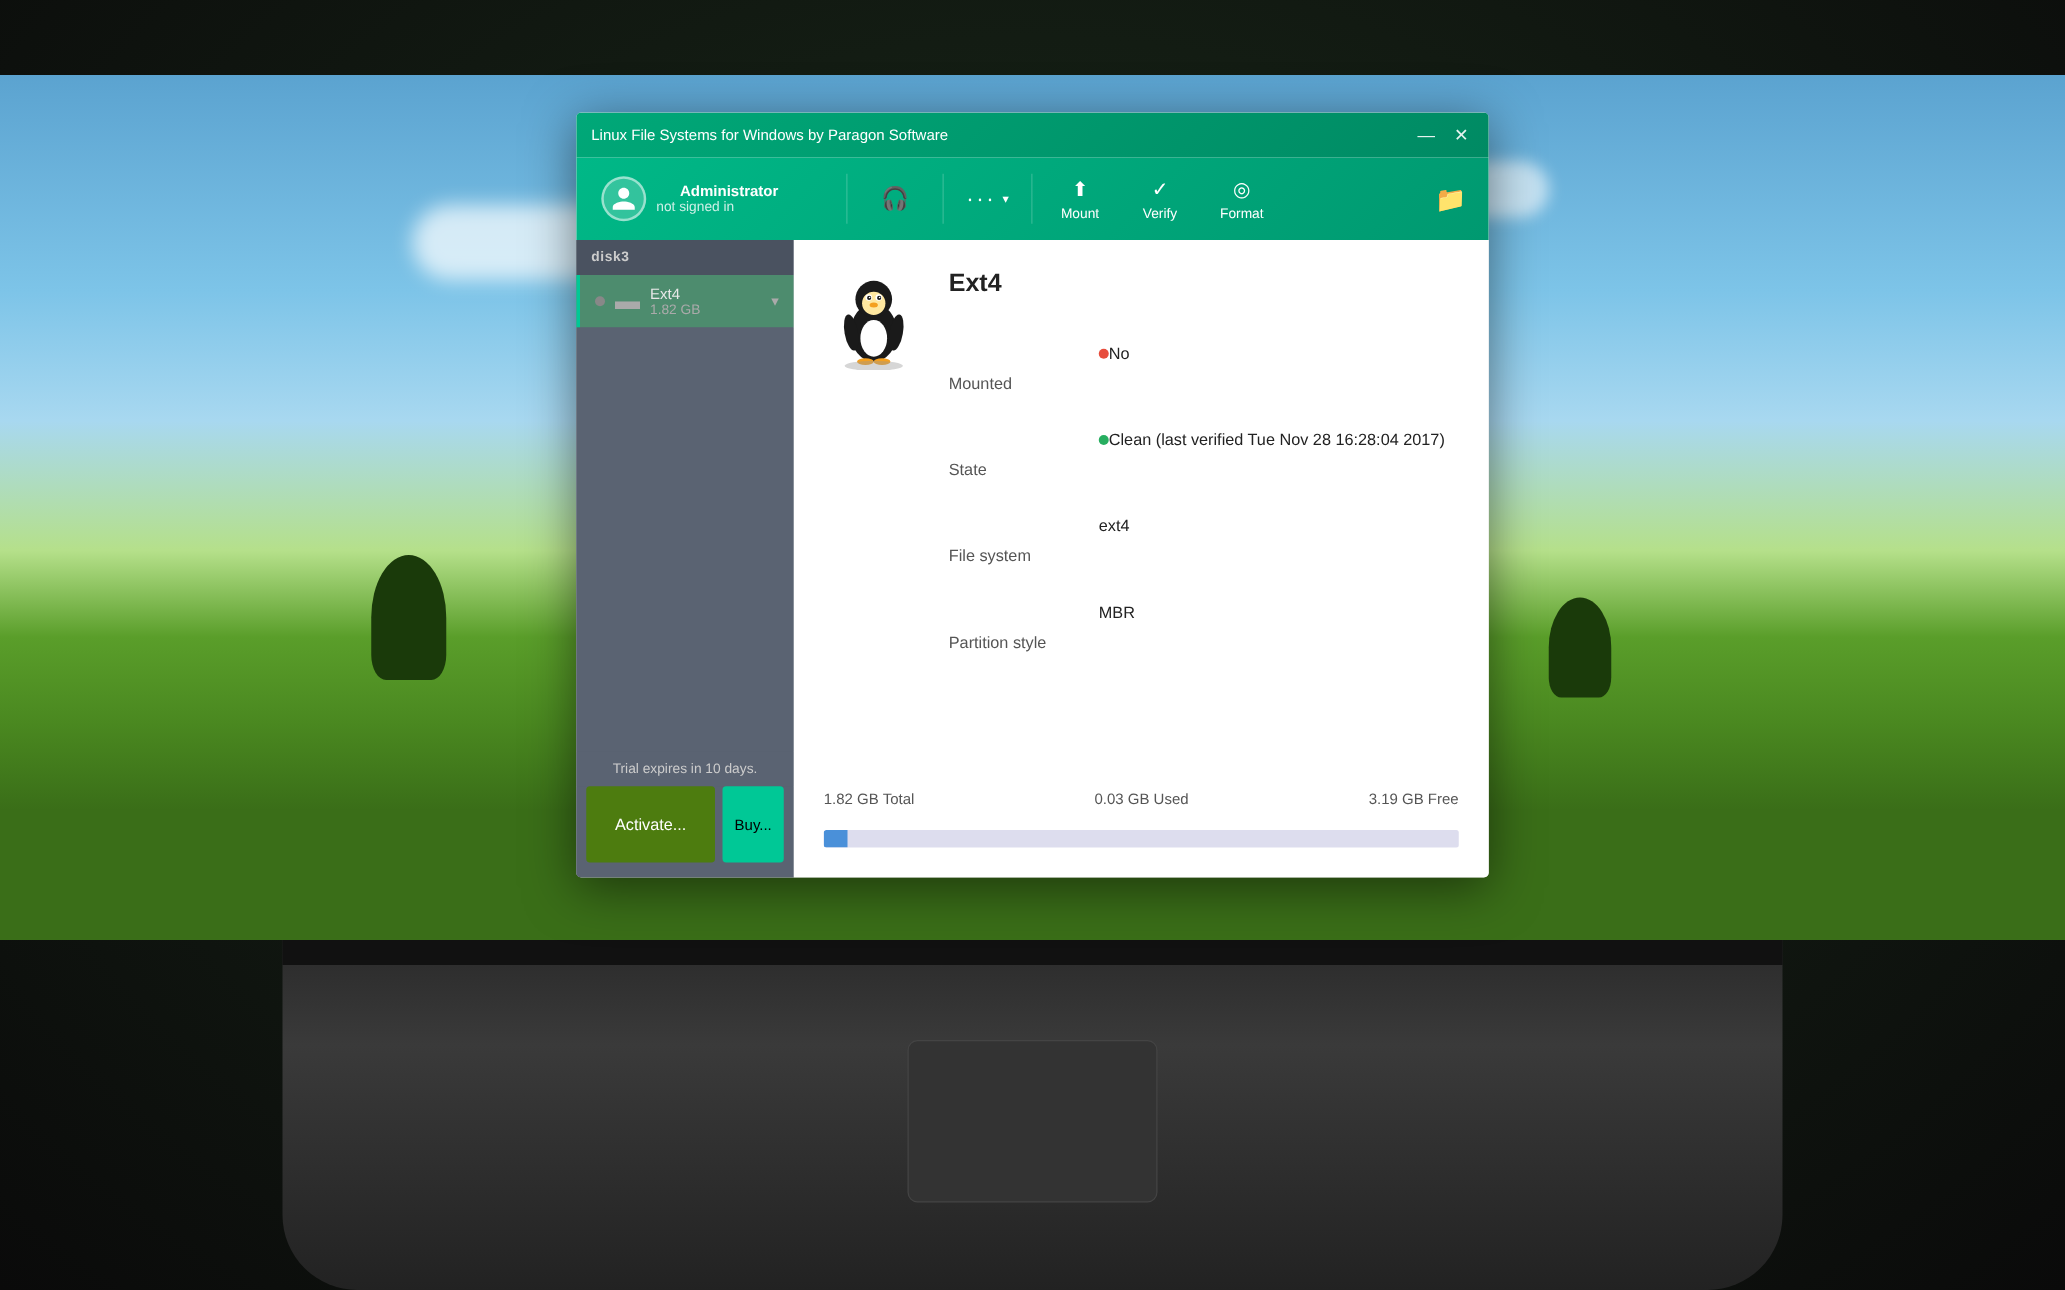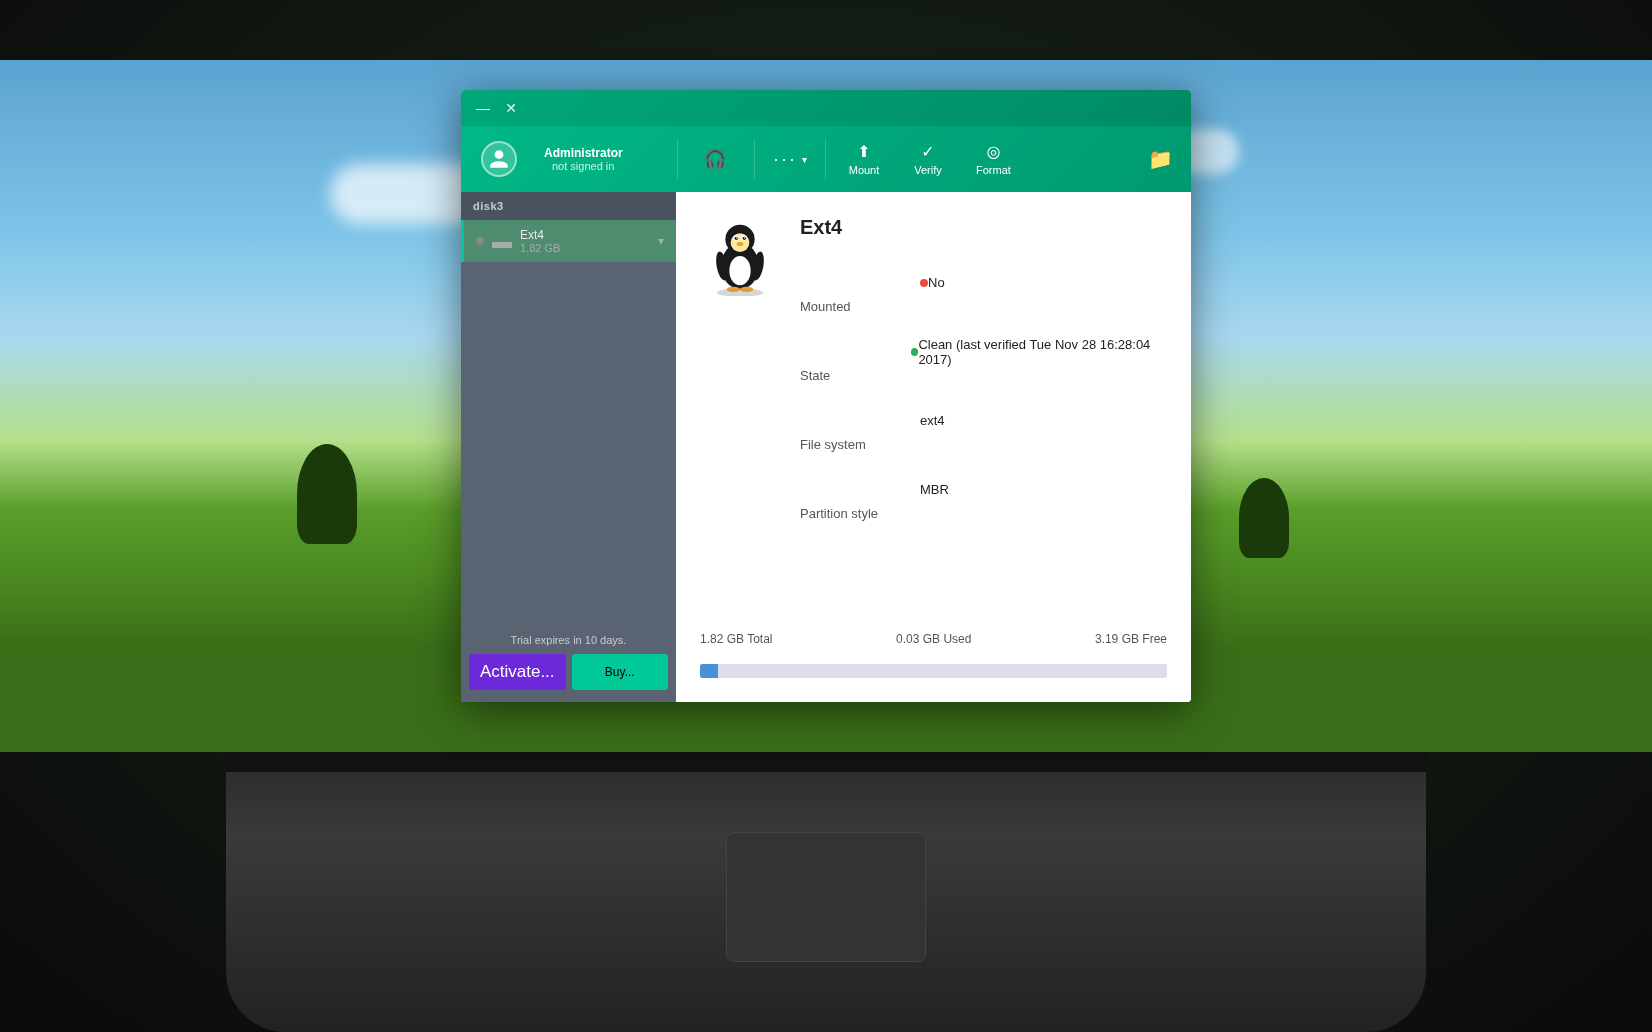"Linux File Systems for Windows" span.title-bar-text { html: none -> <span>Linux File Systems for Windows by Paragon Software</span> }
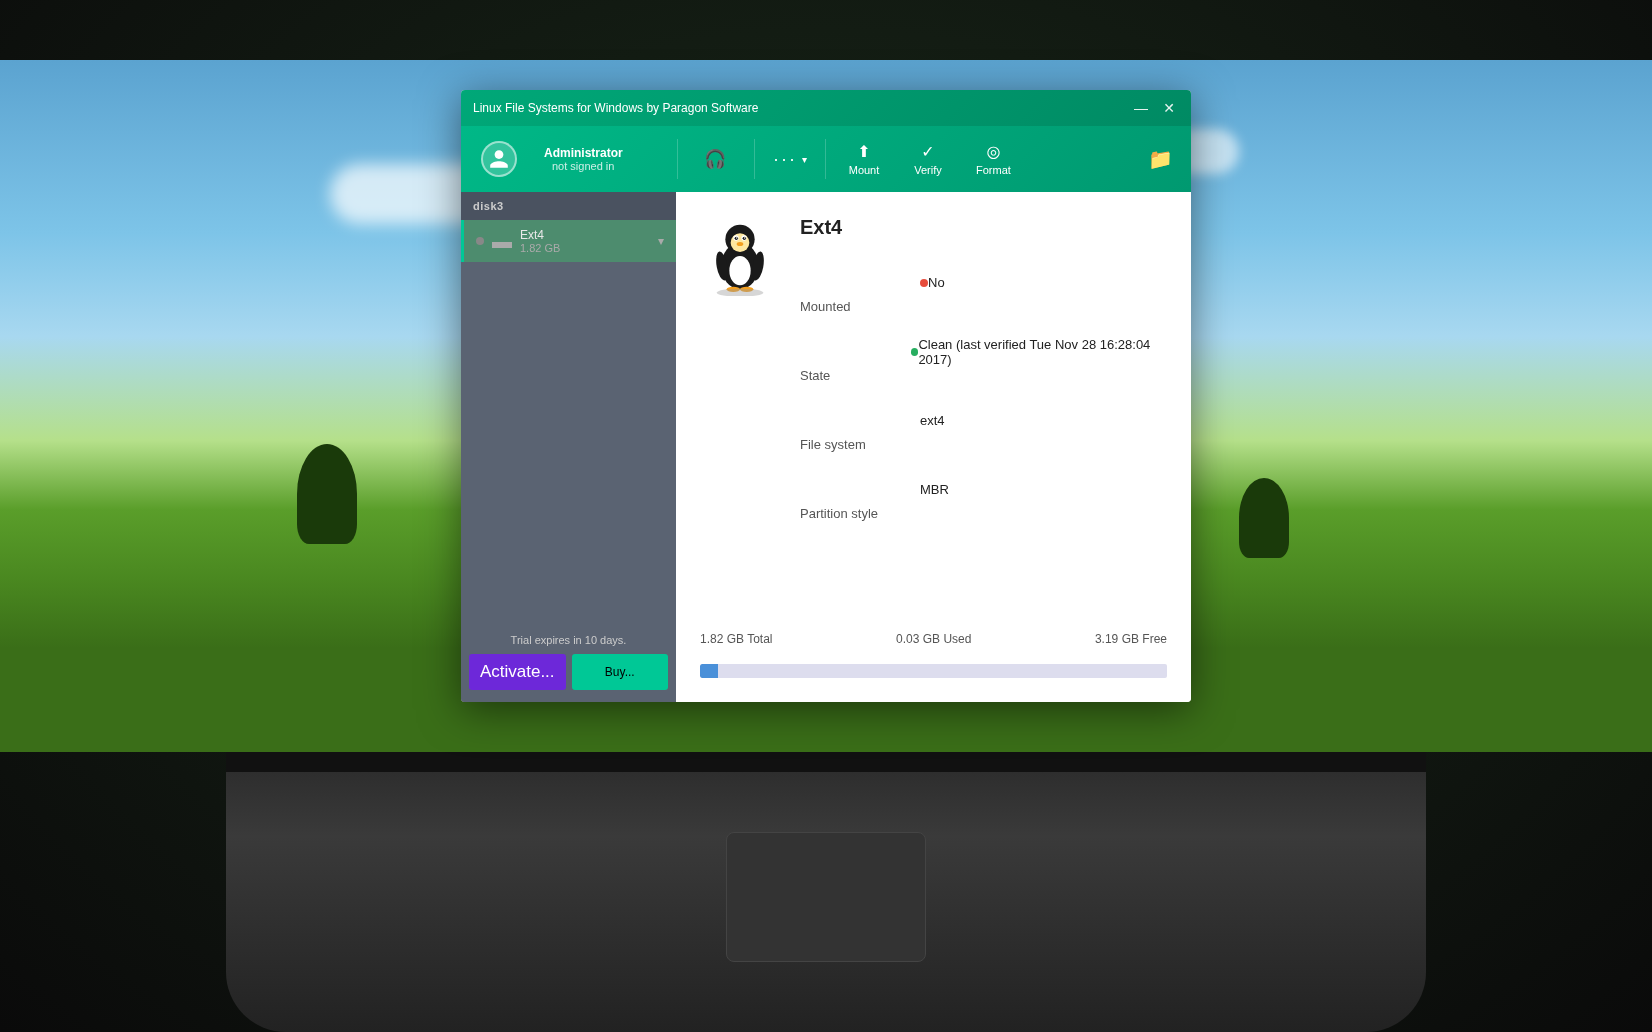"not signed in" .user-status { margin-left: 27px -> none }
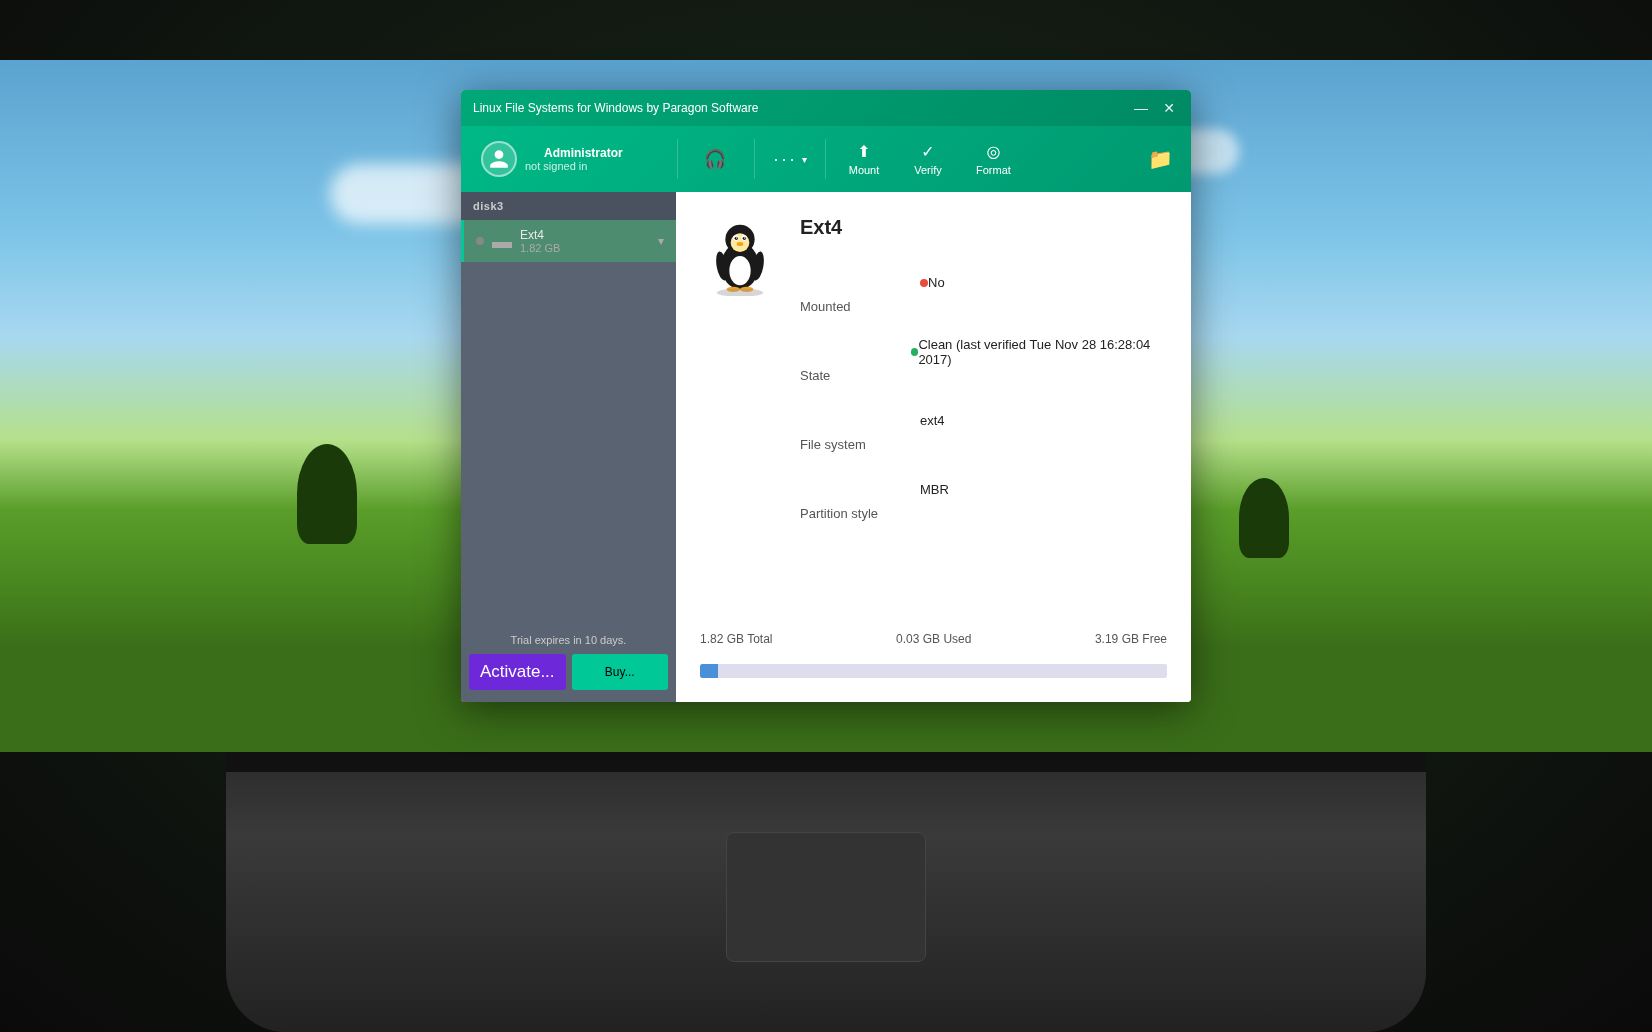"disk3" .sidebar { width: 215px -> 174px }
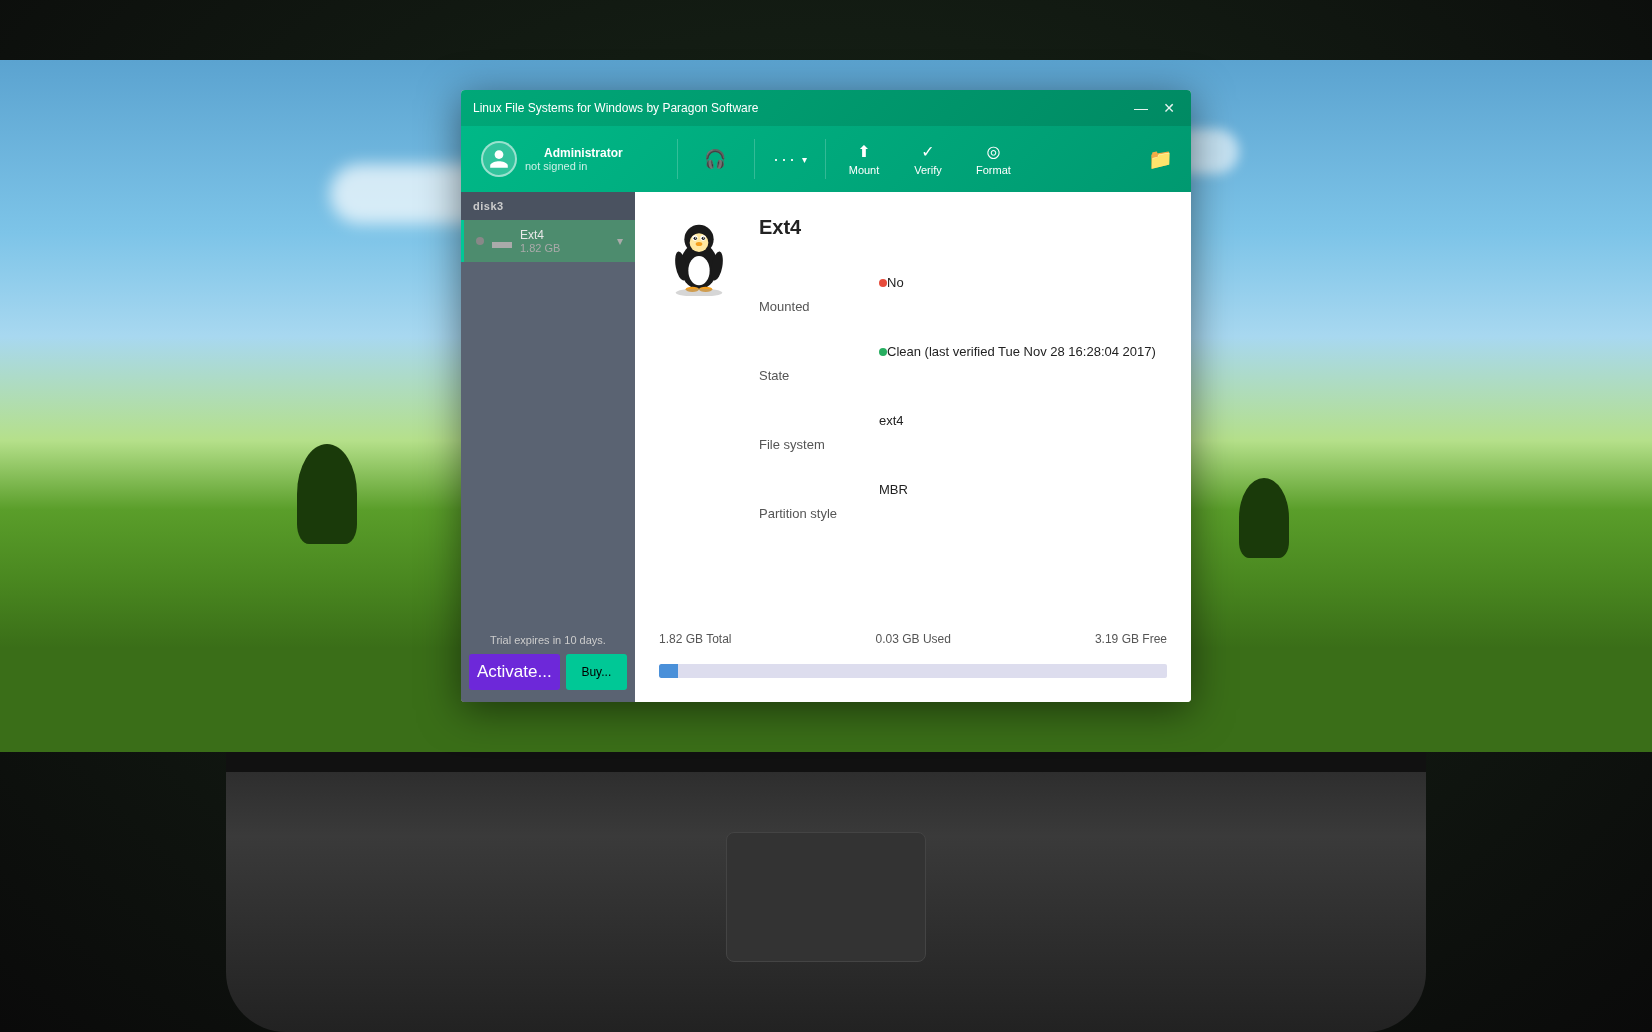"Activate..." .btn-activate { background: #6d28d9 -> #4d7c0f; font-size: 17px -> 13px; padding: 8px -> 23px }
